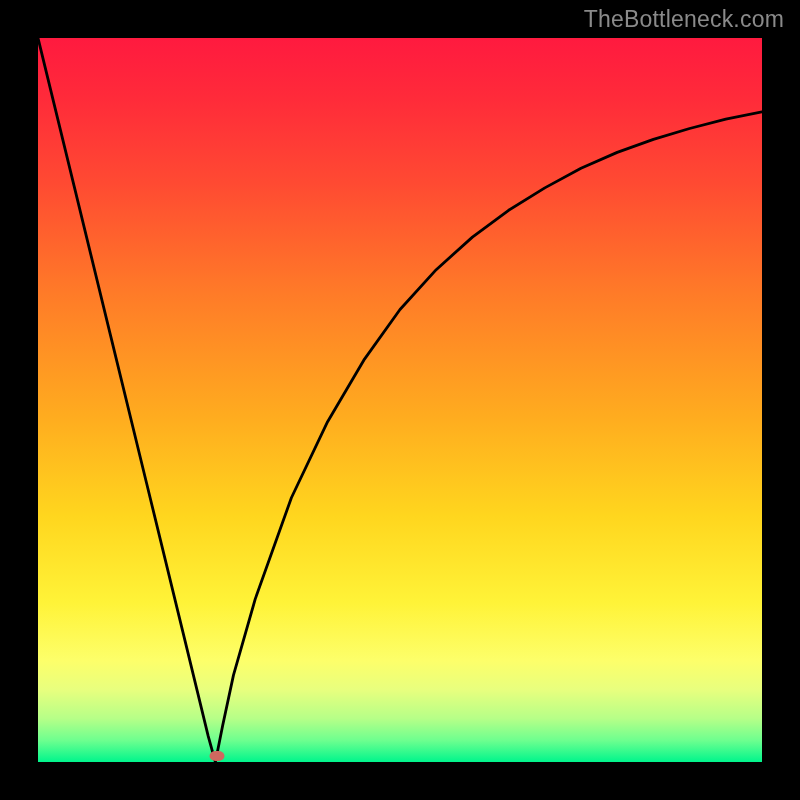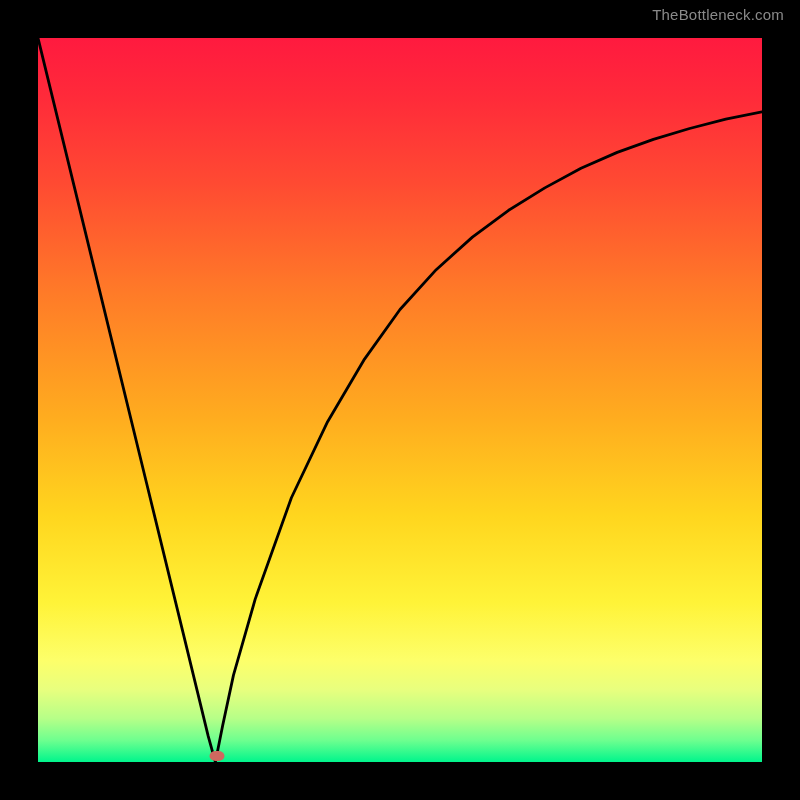"TheBottleneck.com" .watermark { font-size: 15px -> 23px }
